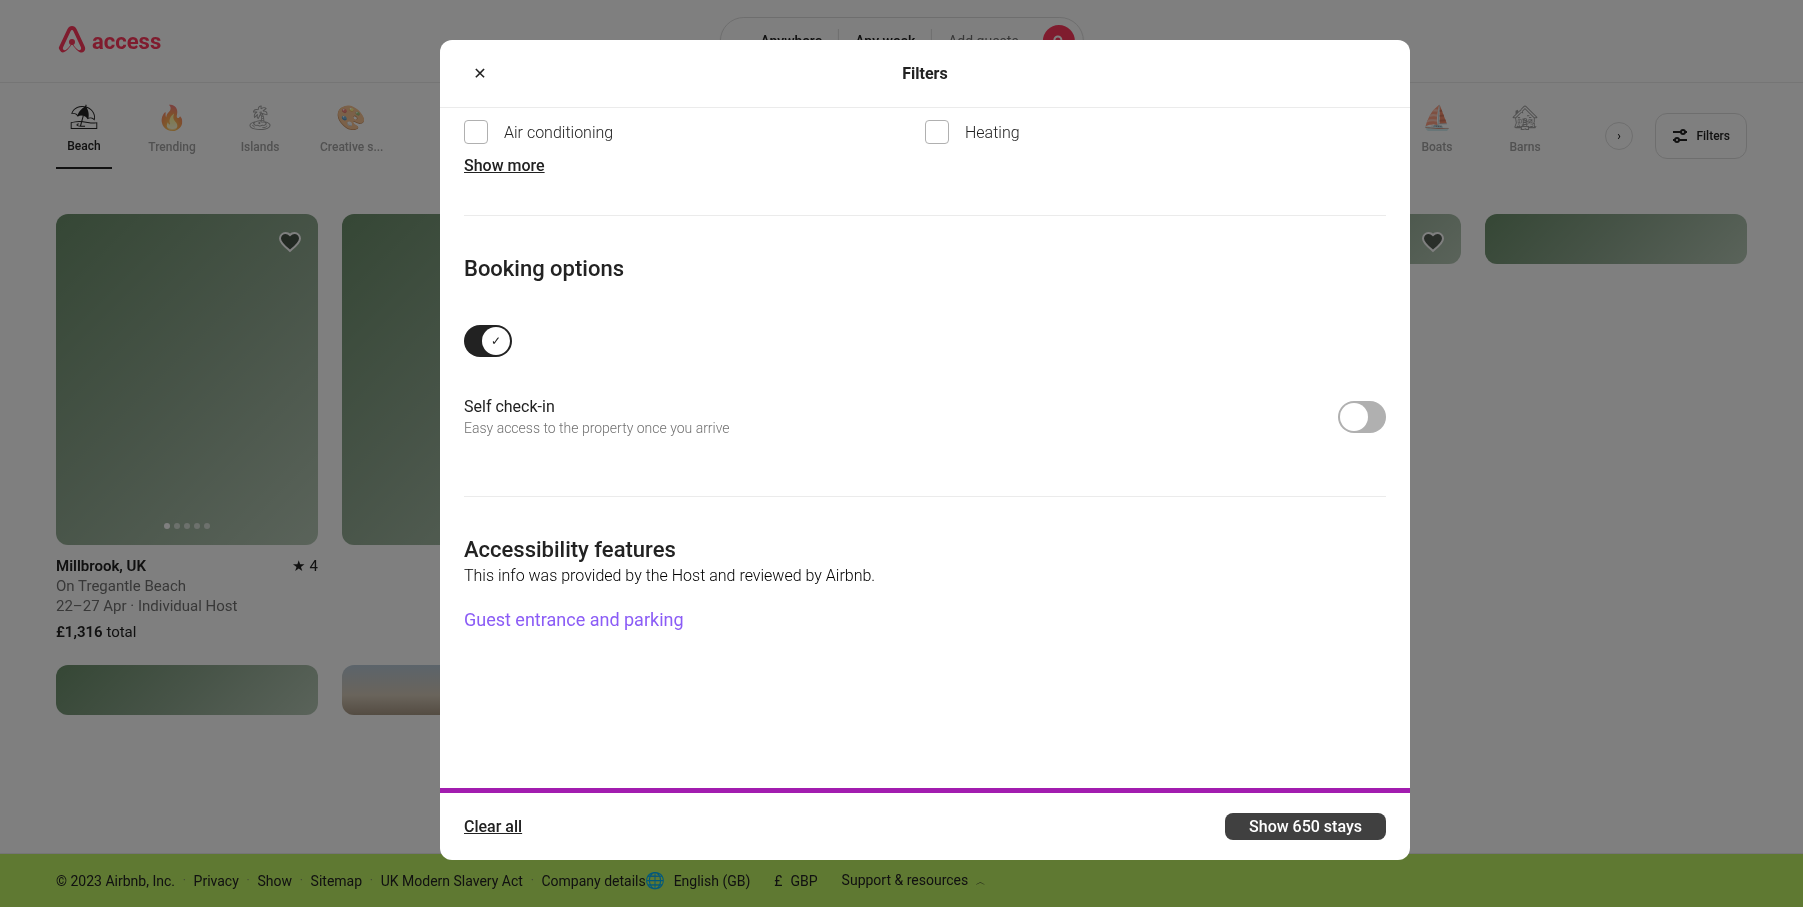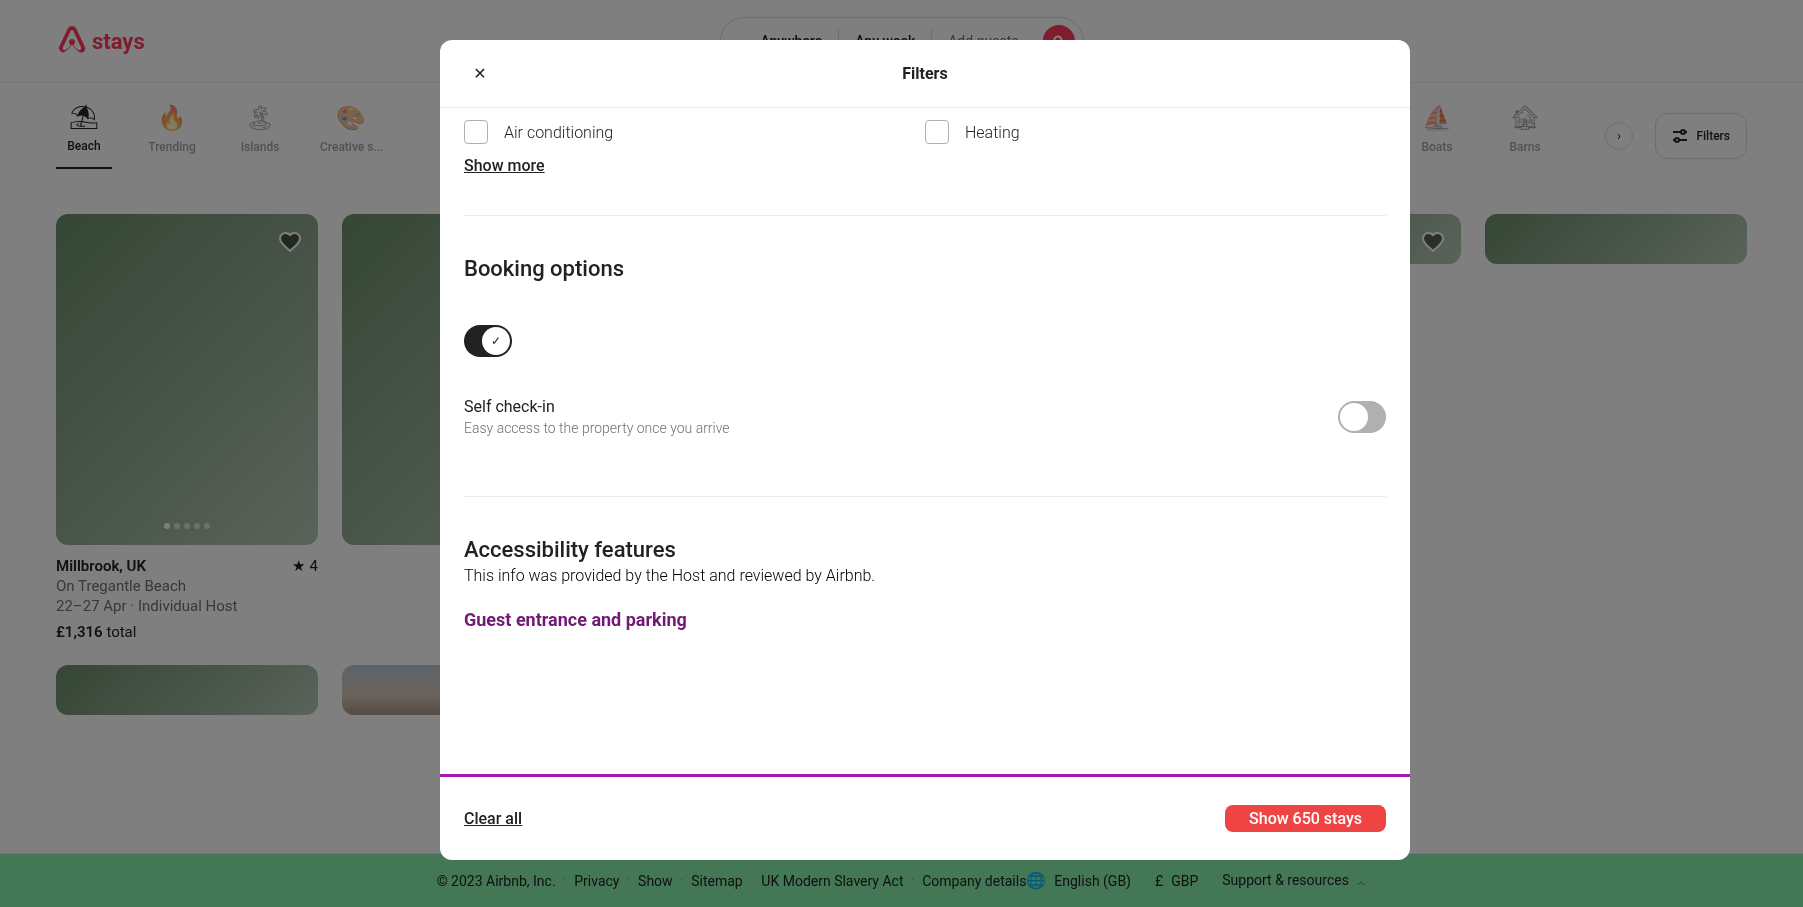"stays" span { text: stays -> access }
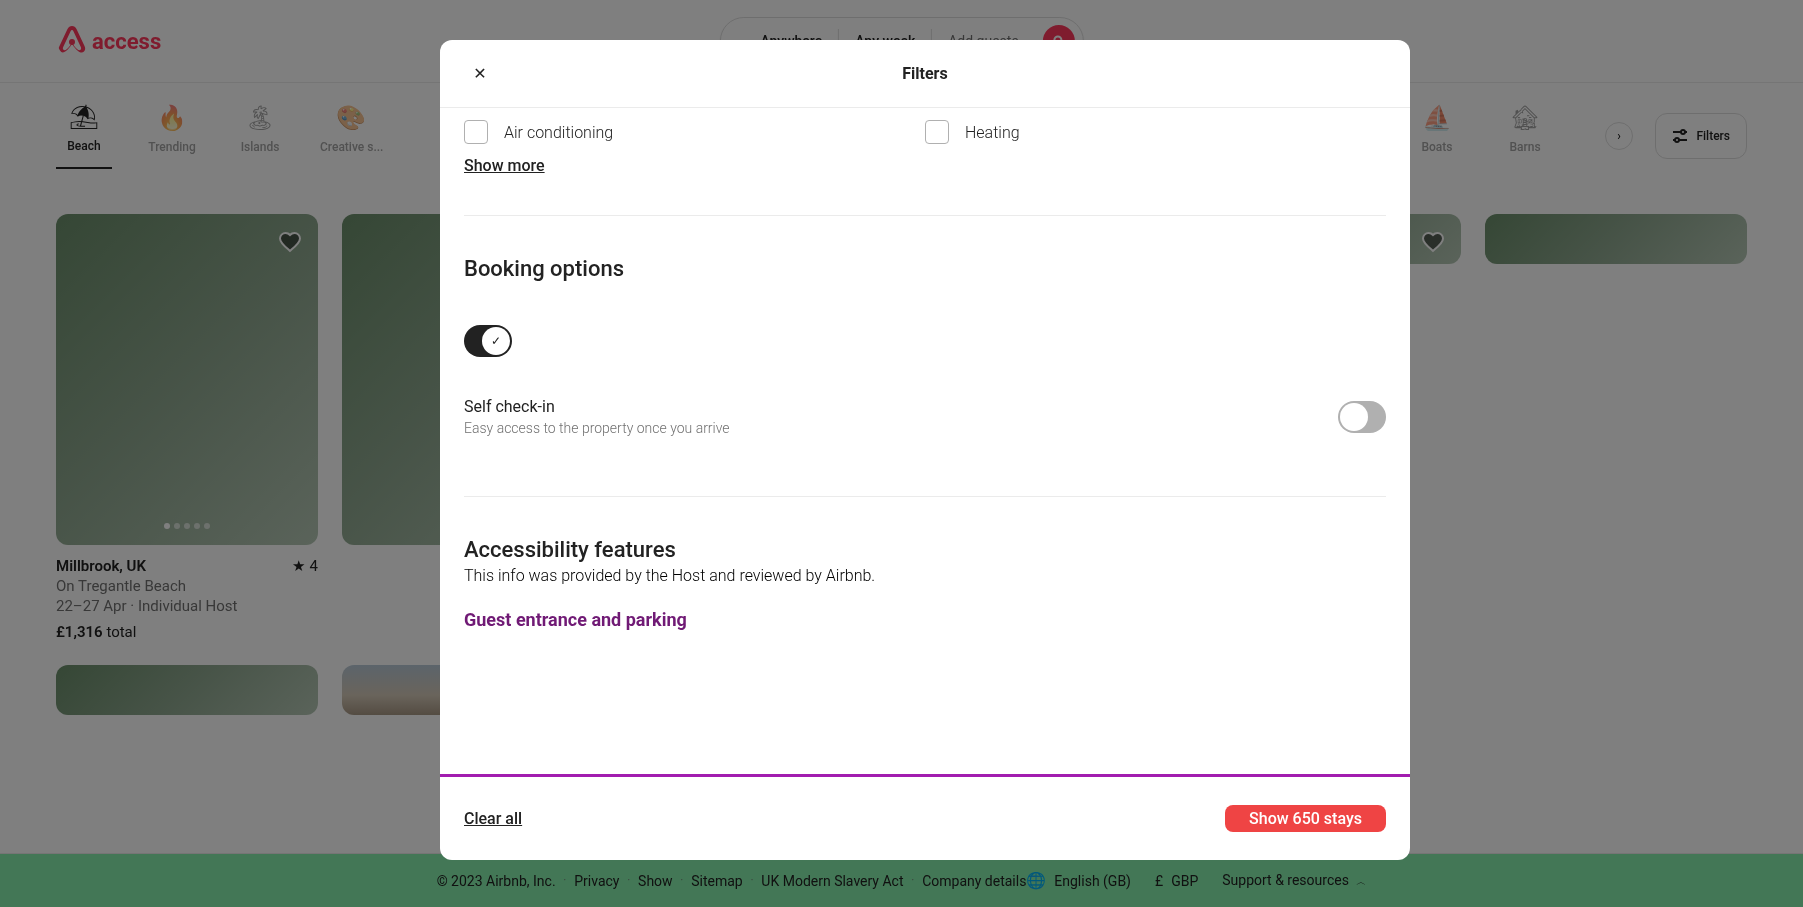"Guest entrance and parking" .sub-heading { color: #701a75 -> #8b5cf6; font-weight: 700 -> 400 }
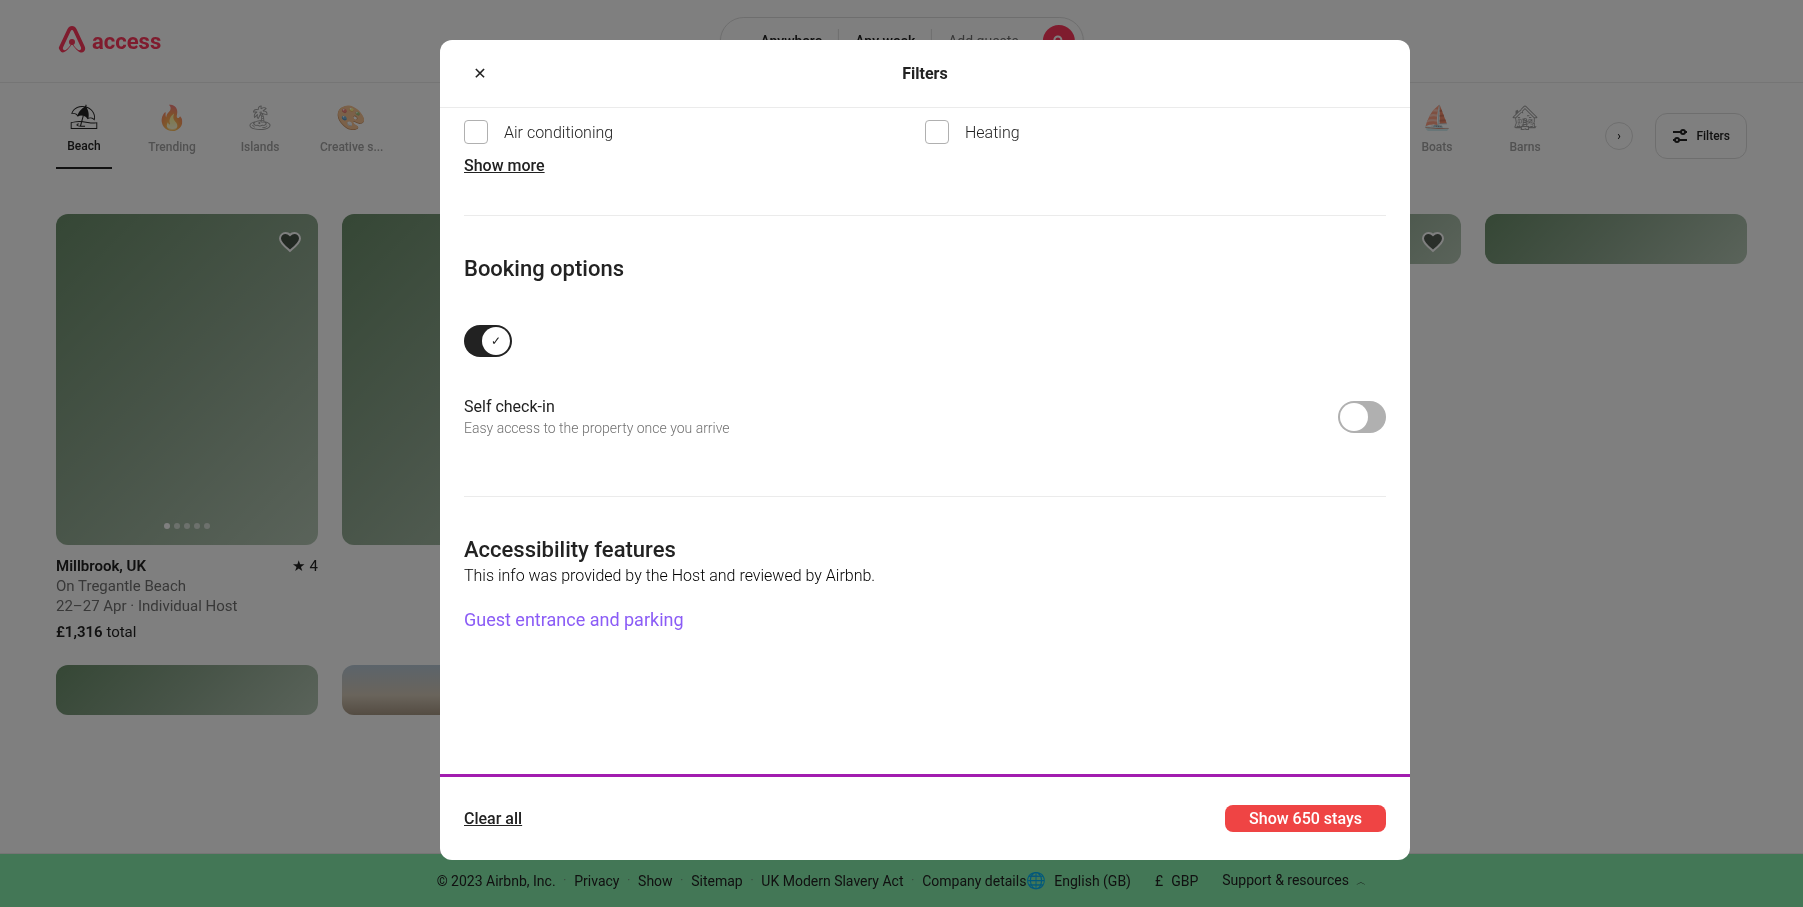"Clear all" .modal-footer { border-top: 3px solid #a21caf -> 5px solid #a21caf; height: 86px -> 72px }
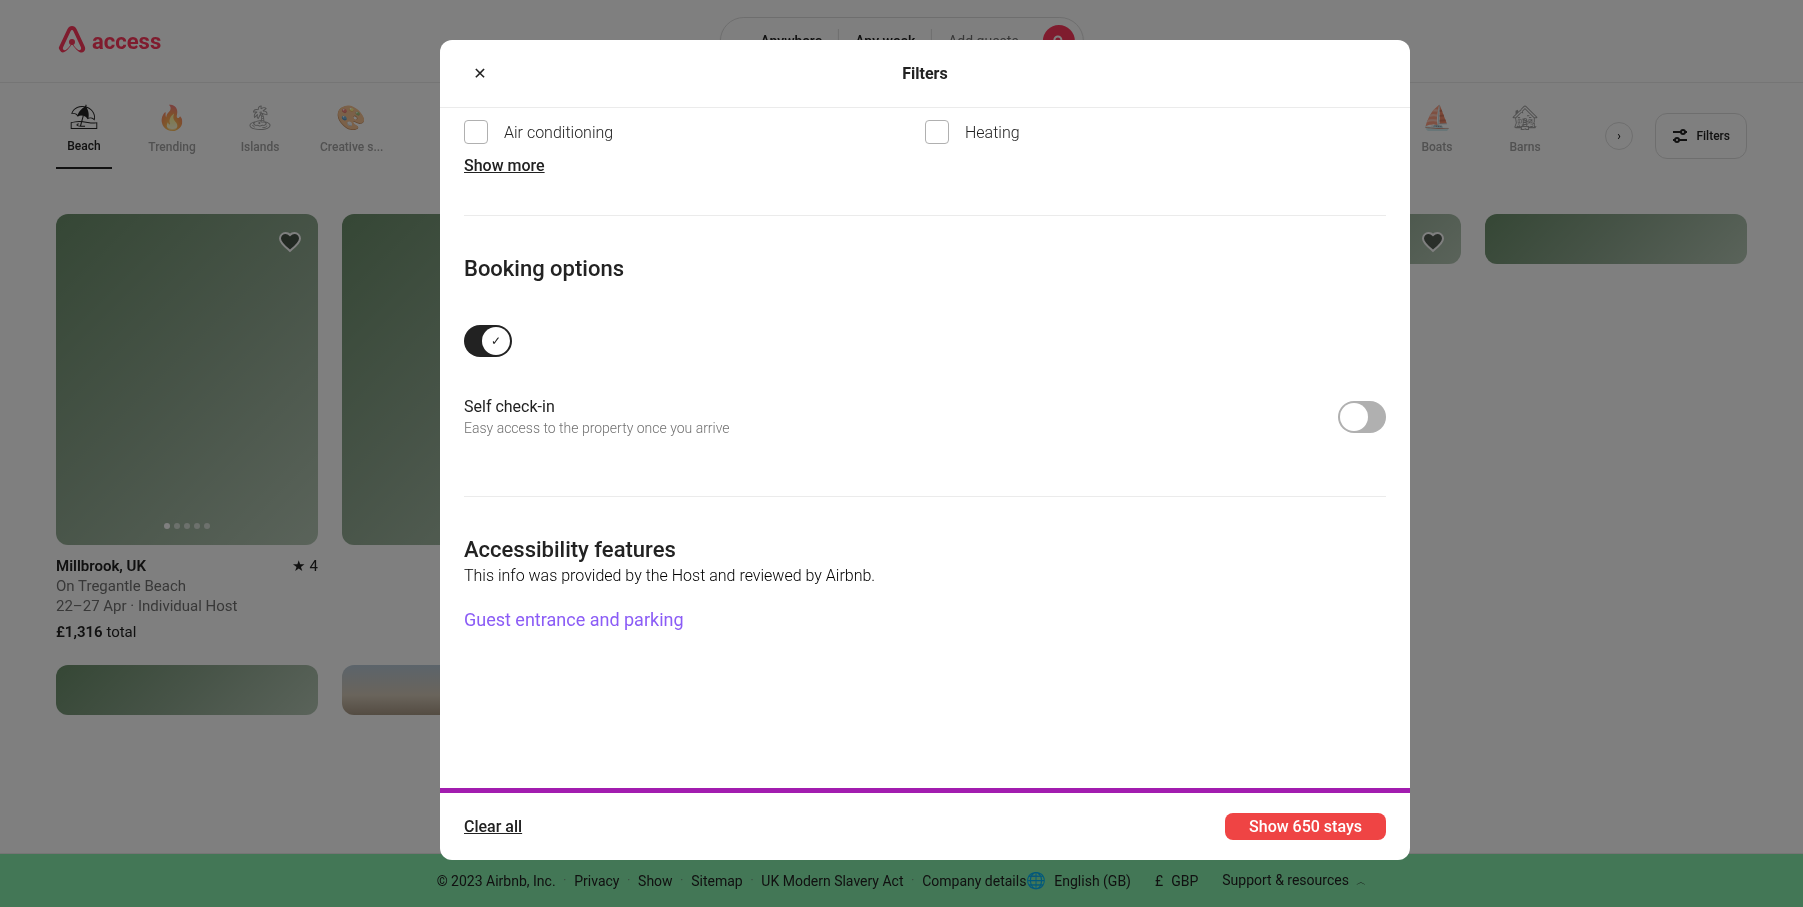"Show 650 stays" .show-results { background: #ef4444 -> #404040 }
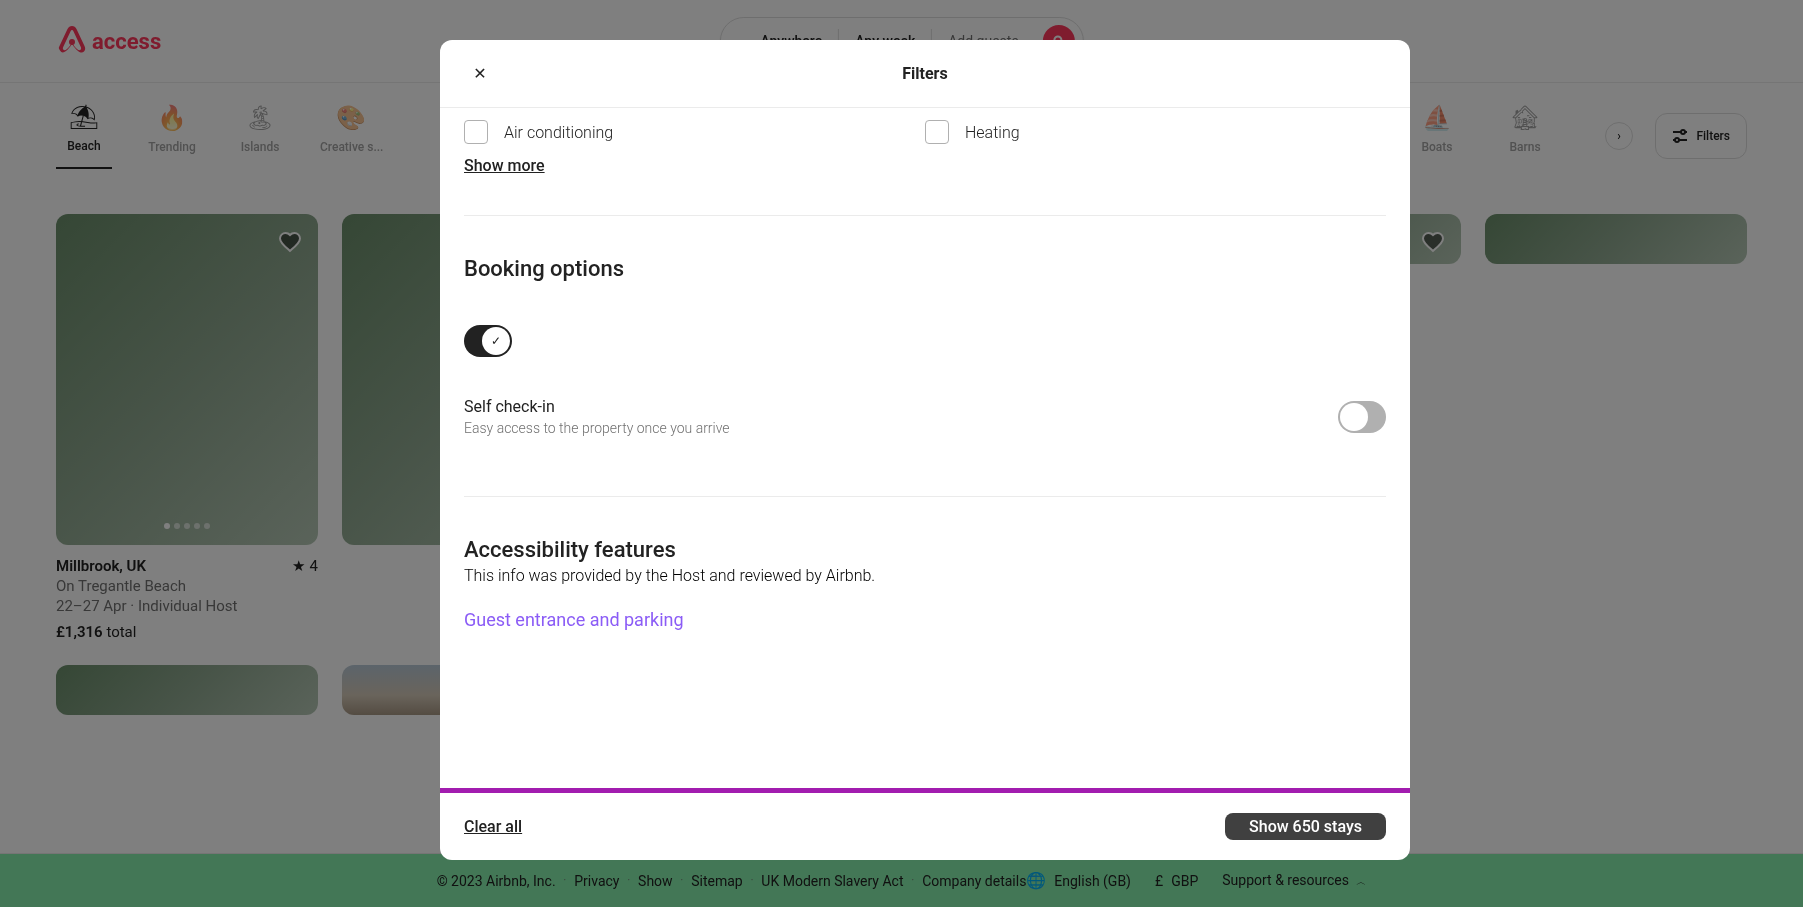"© 2023 Airbnb, Inc." .footer { background: #86efac -> #bef264; justify-content: center -> flex-start }
